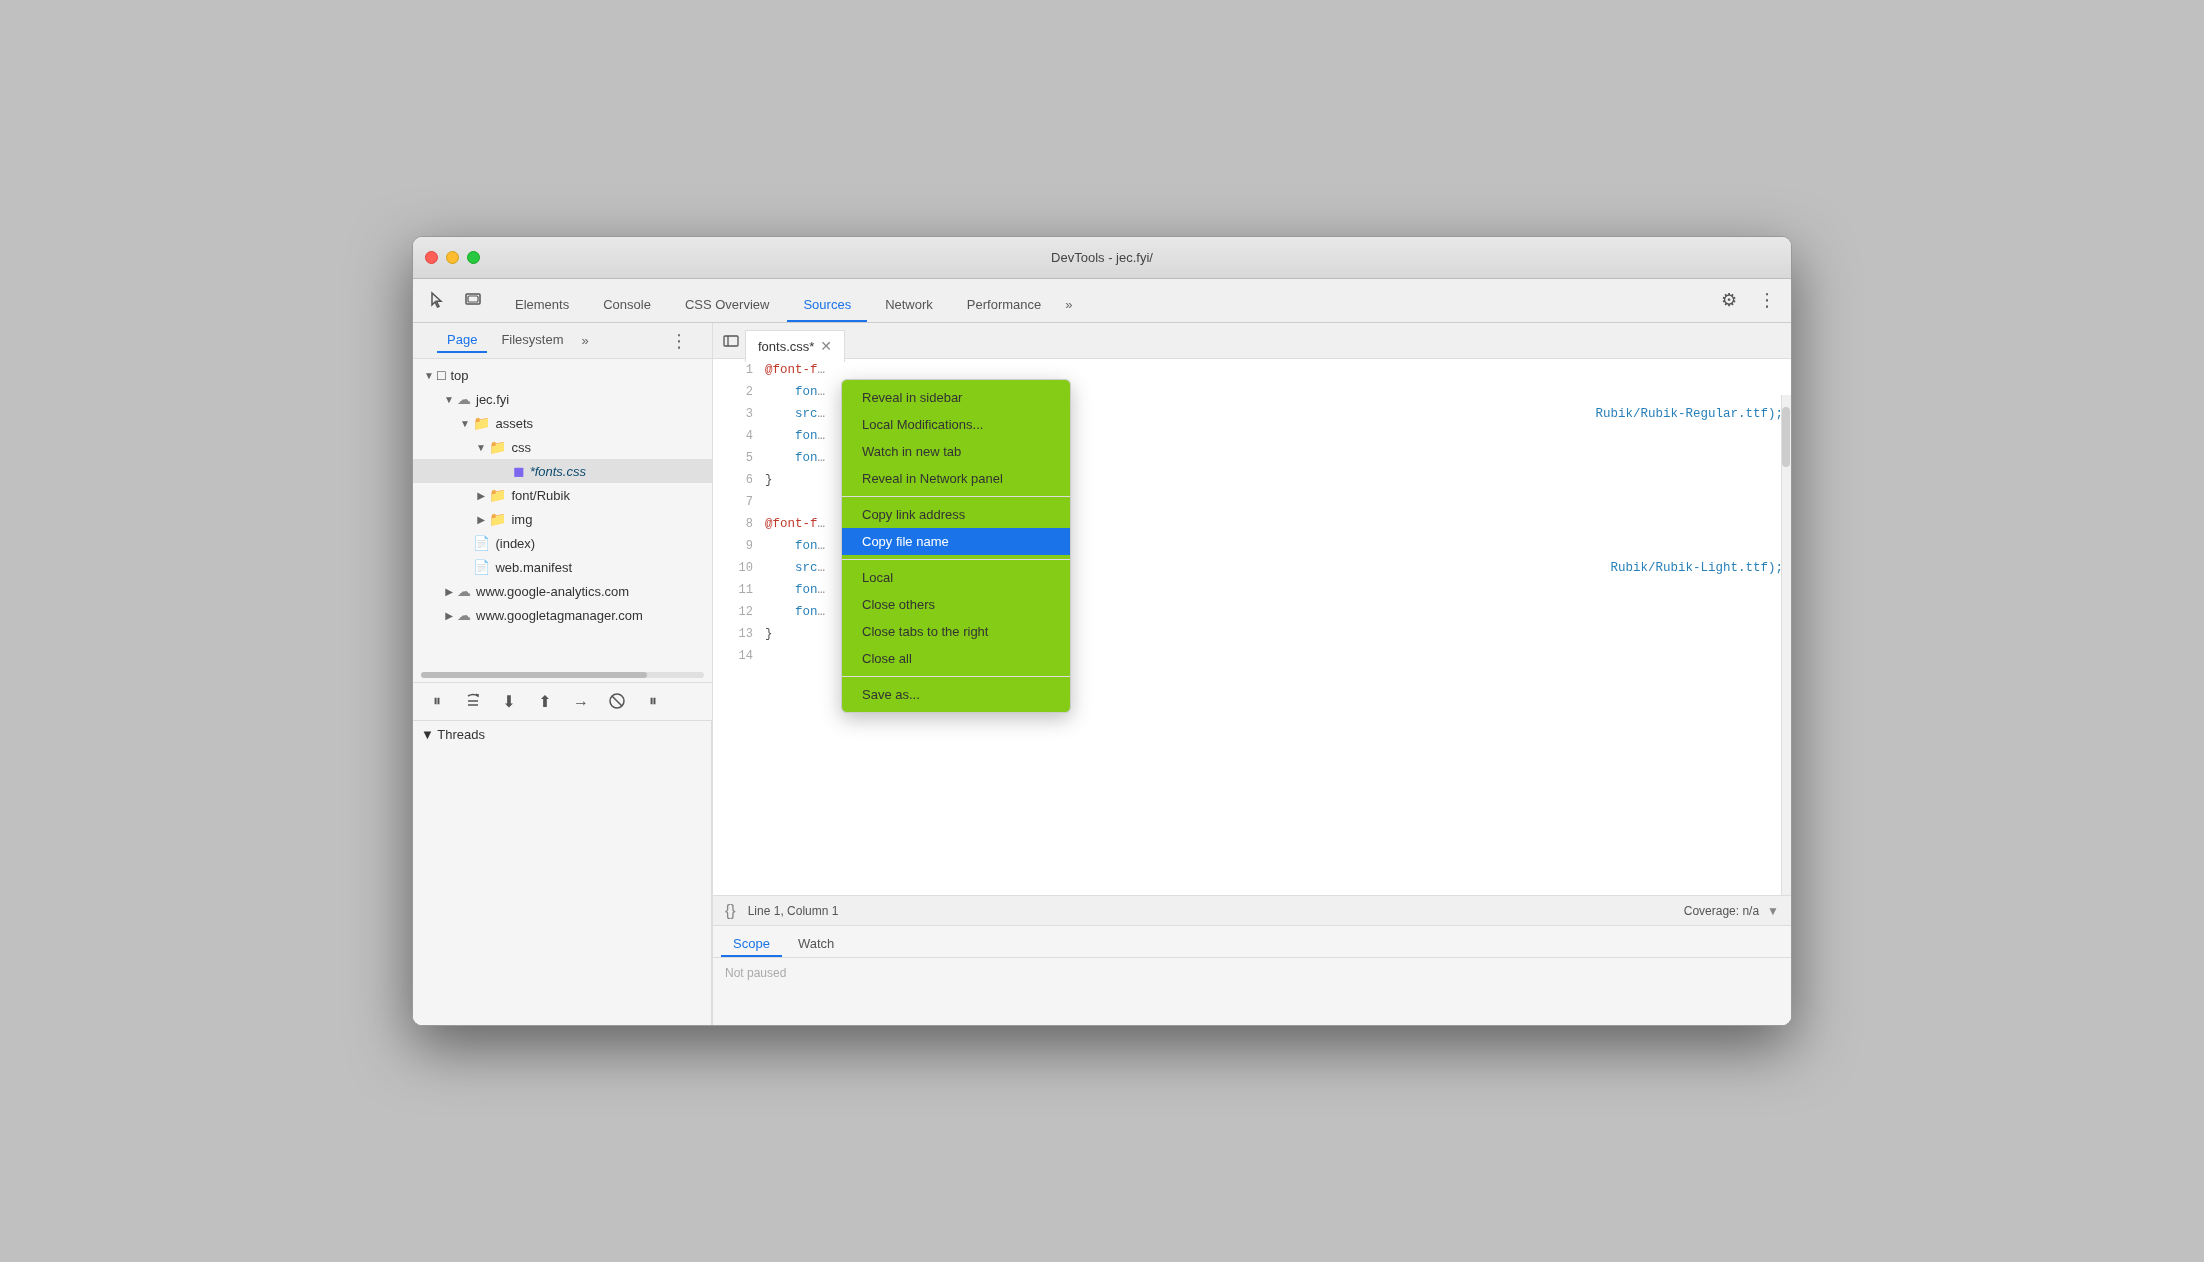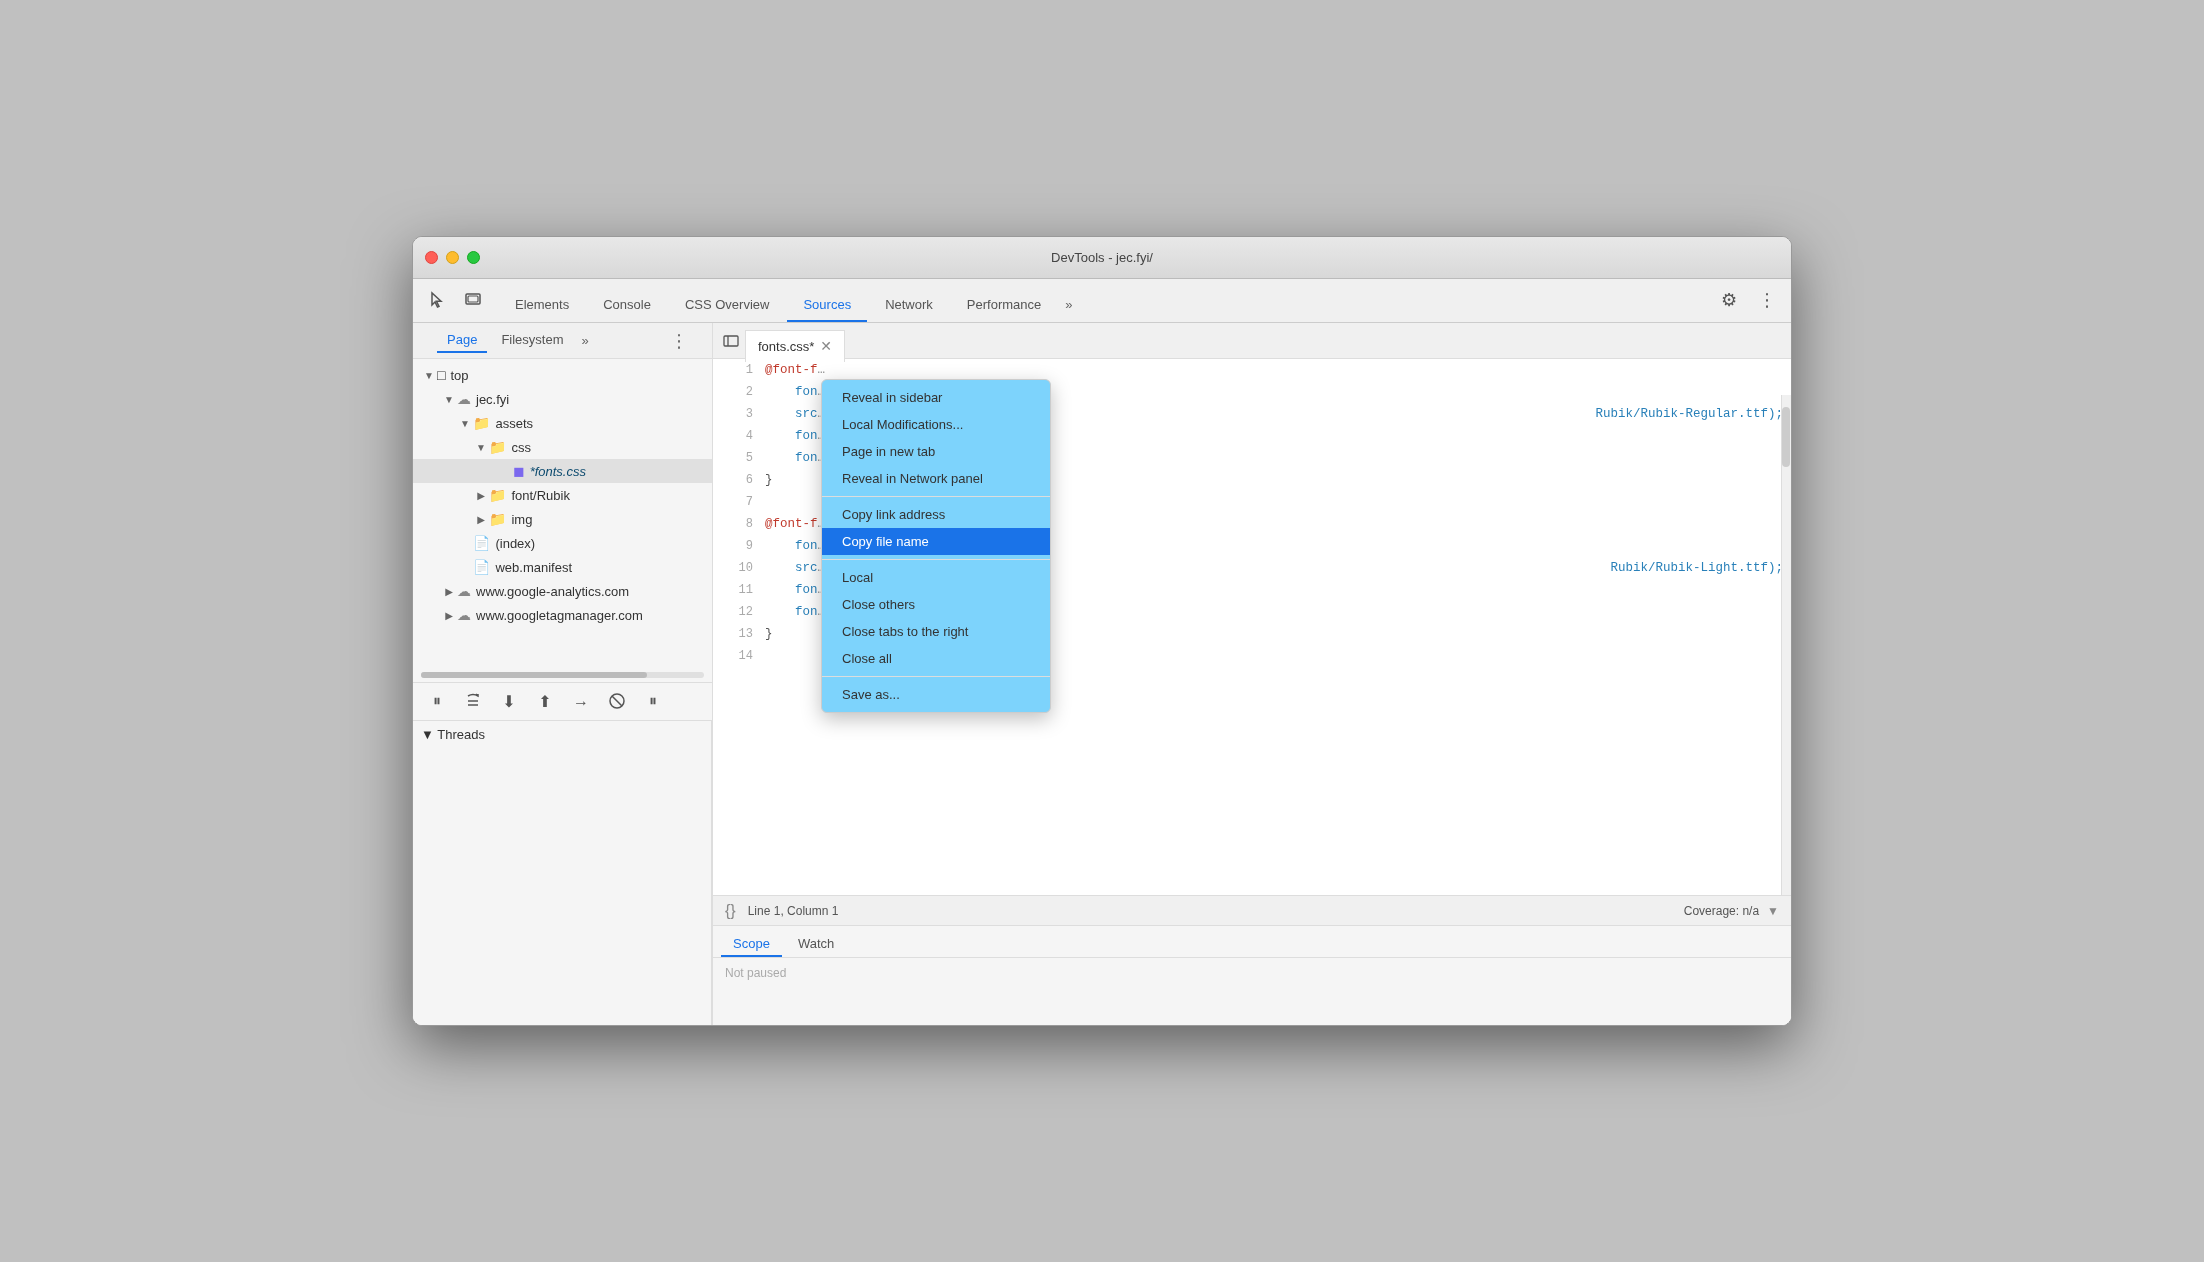"Reveal in sidebar" .context-menu { background: #7dd3fc -> #84cc16; left: 108px -> 128px }
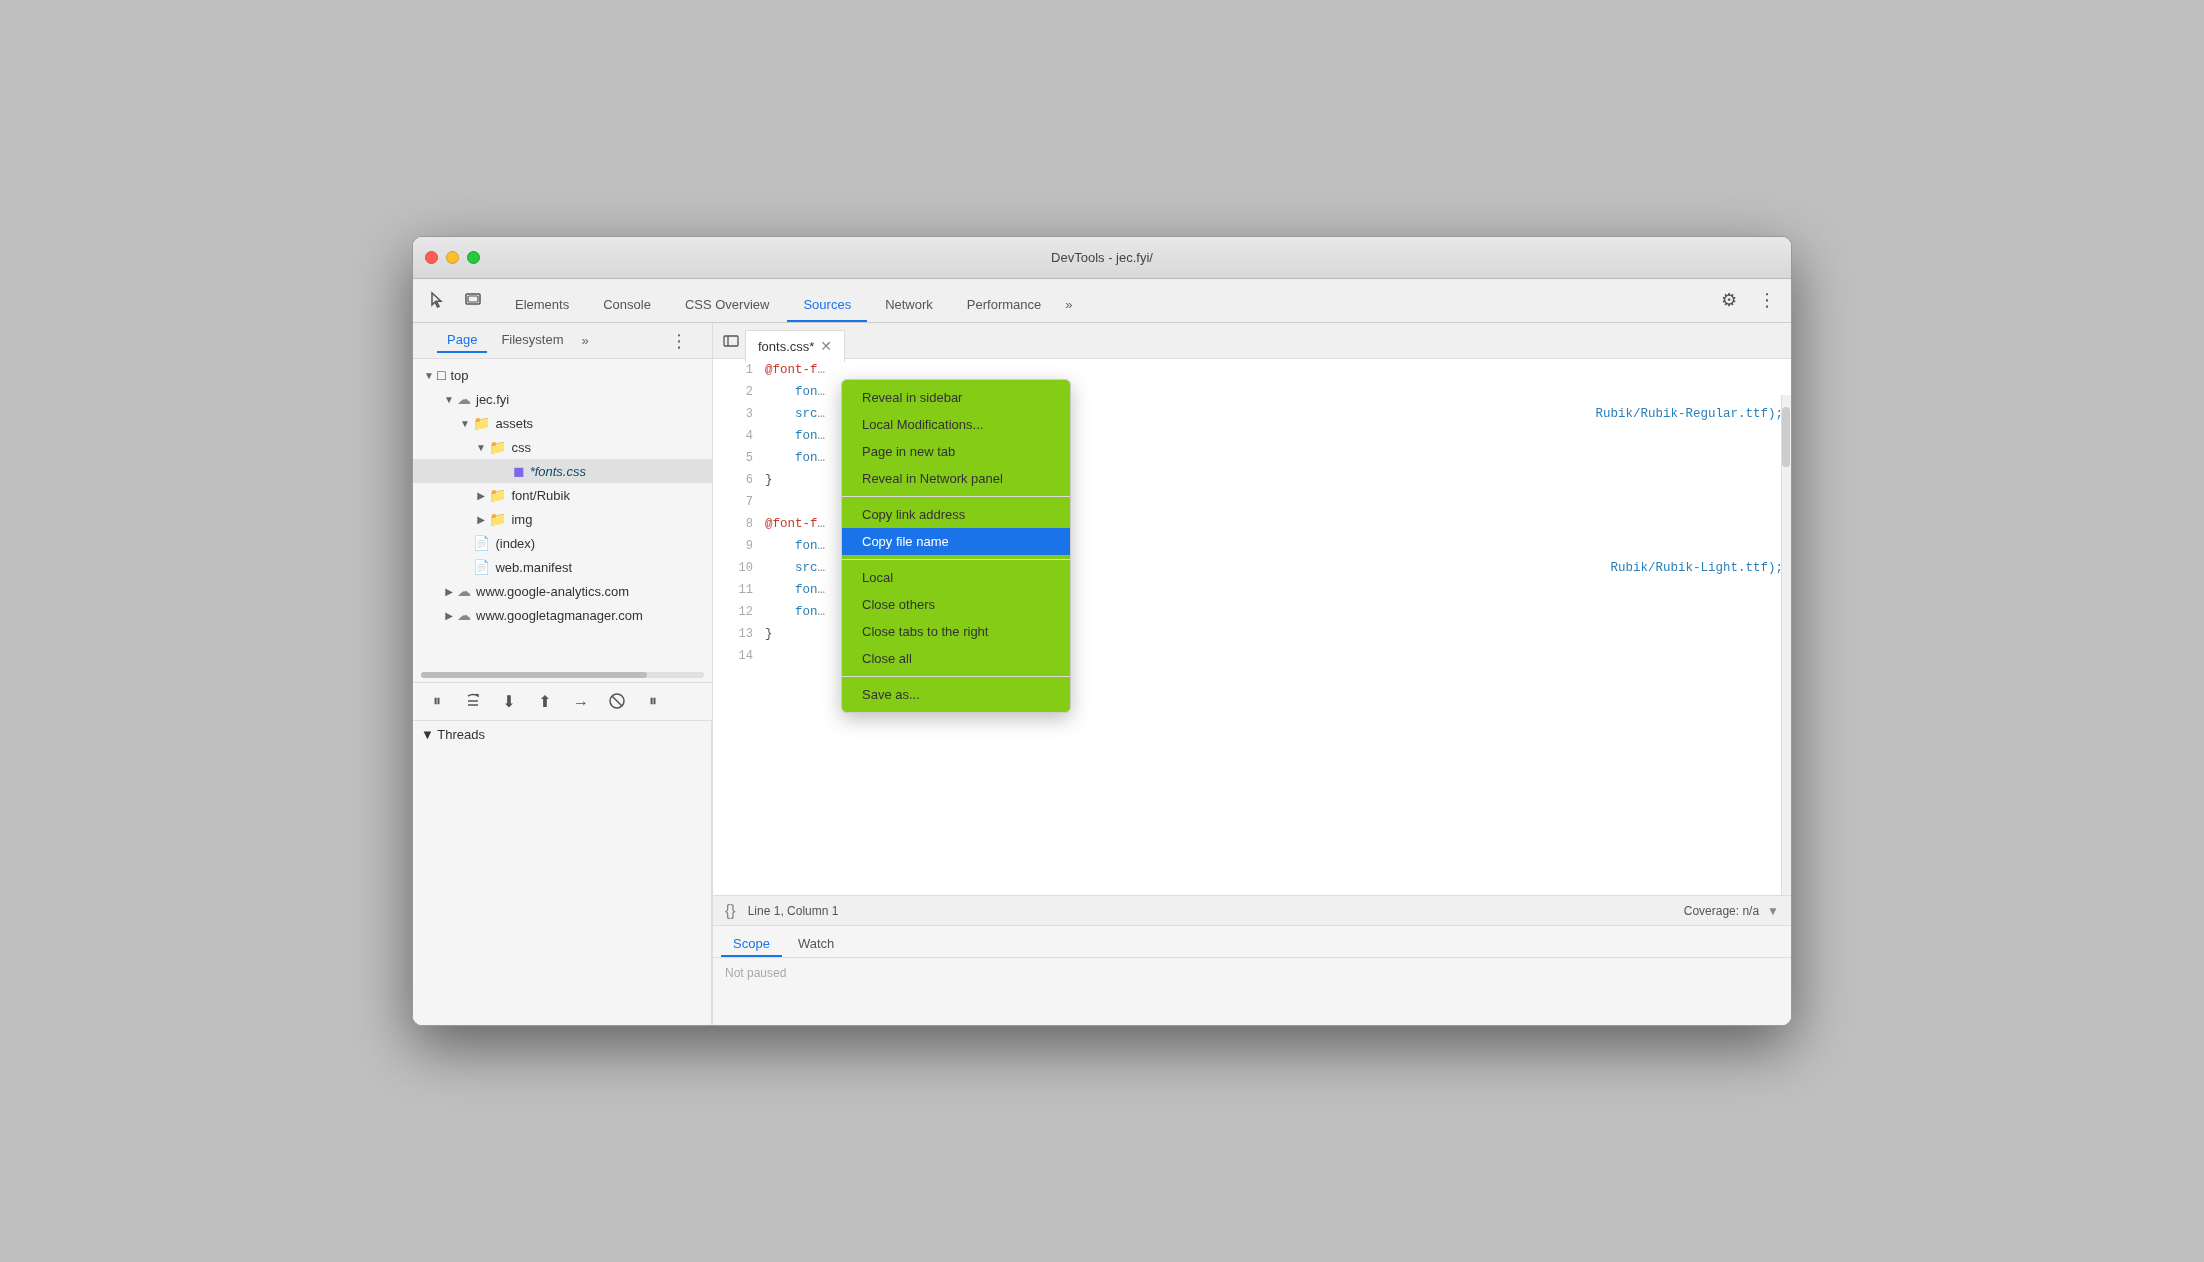"Page in new tab" span { text: Page -> Watch }
